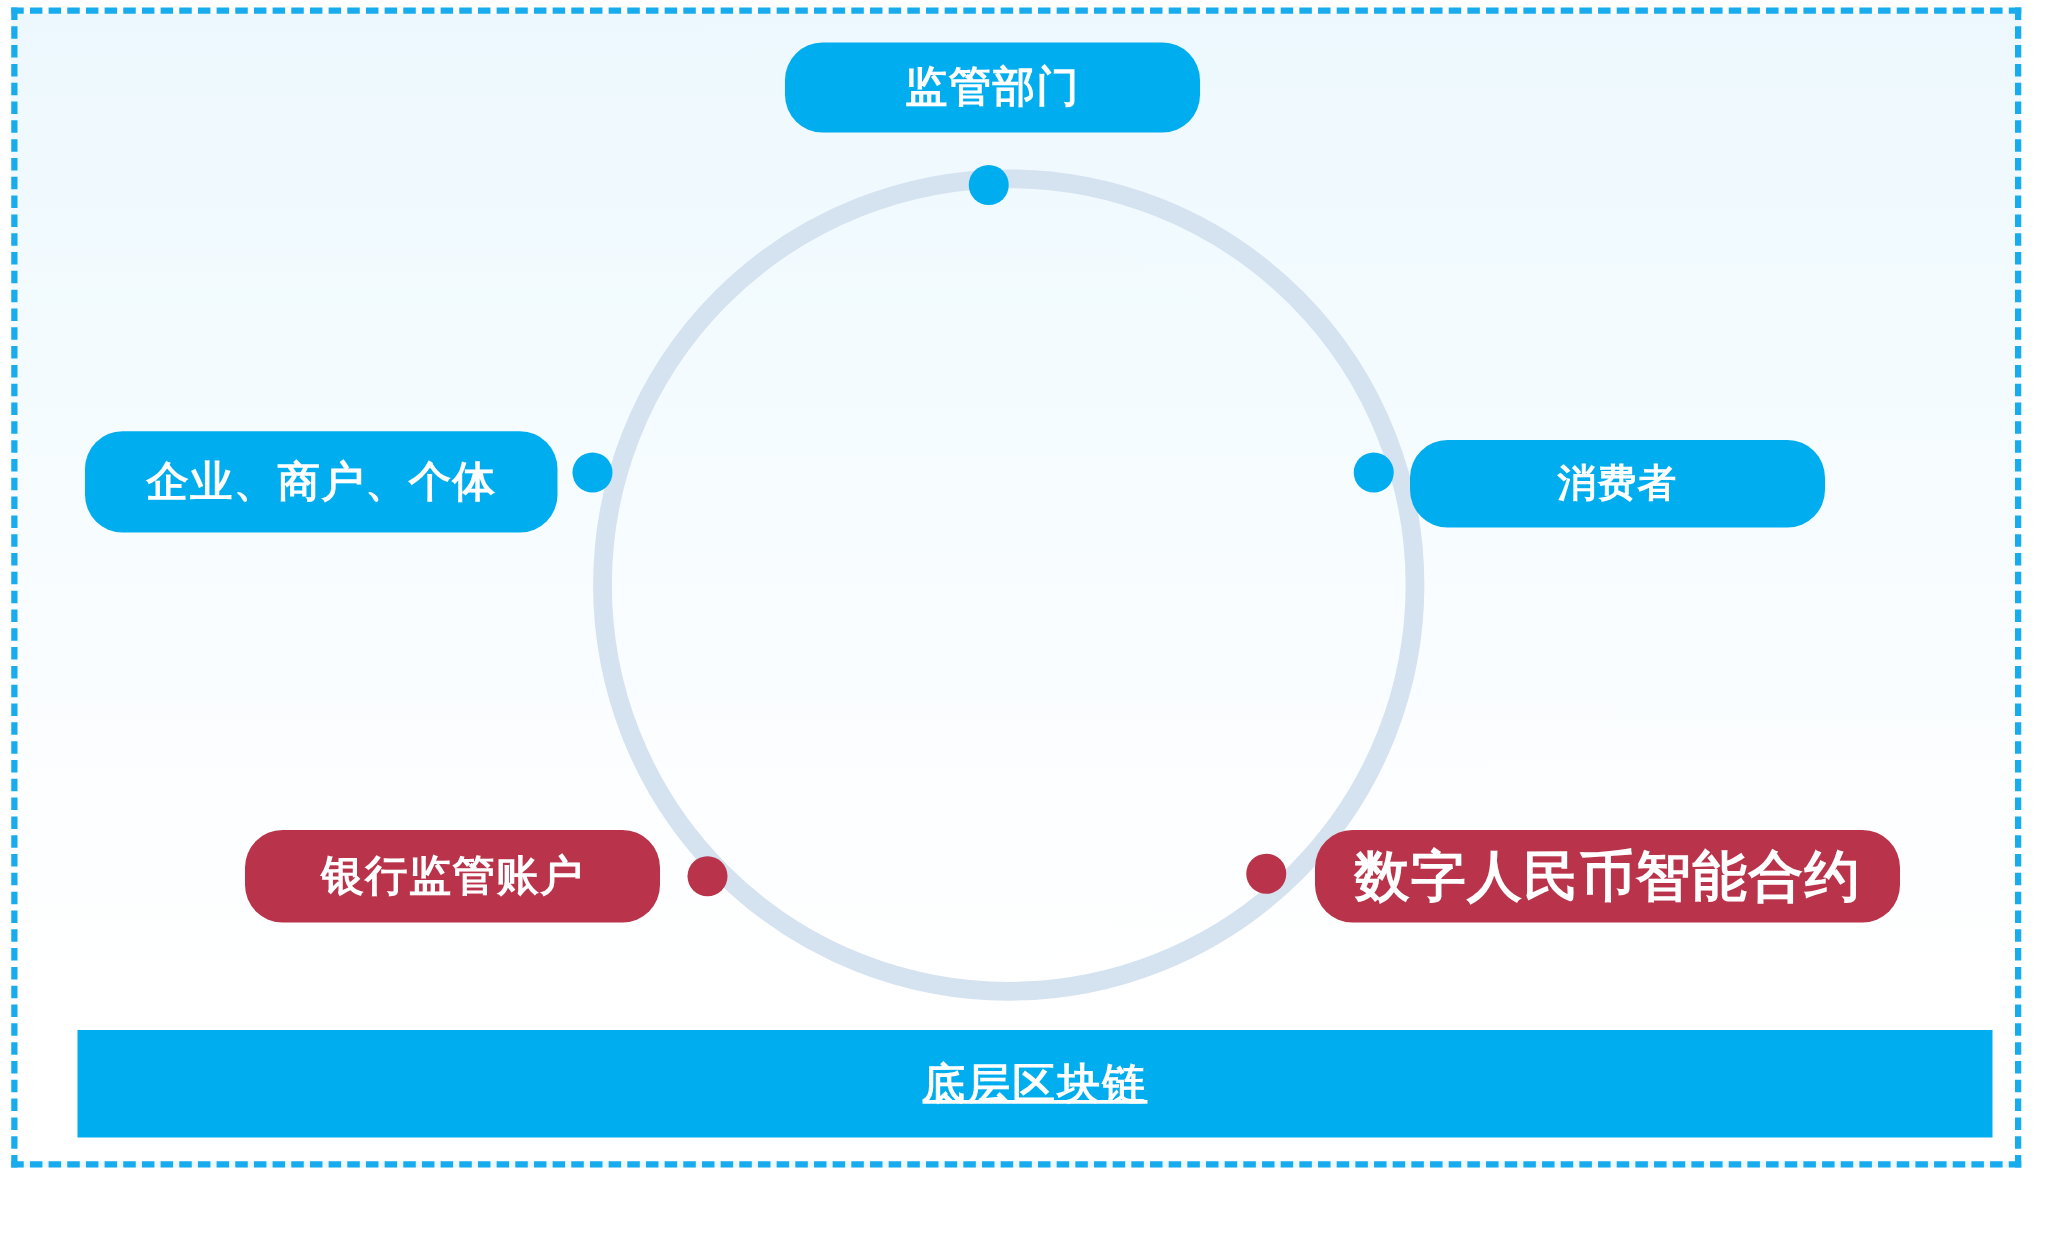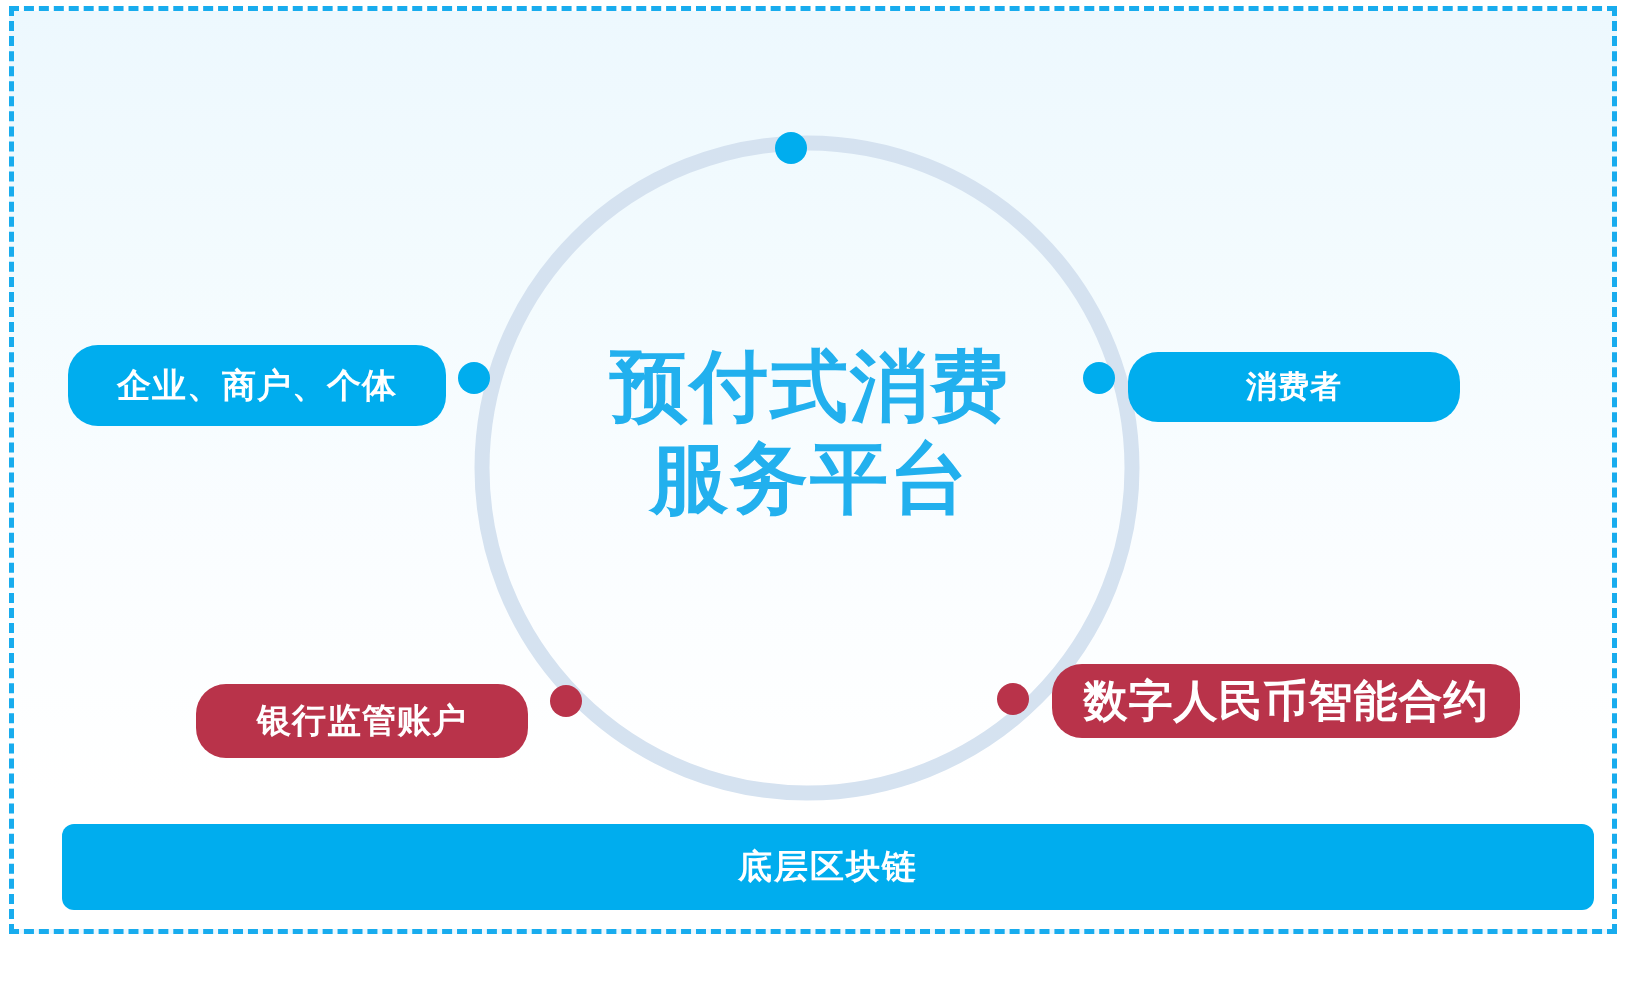"监管部门" div.pill { html: none -> <div>监管部门</div> }
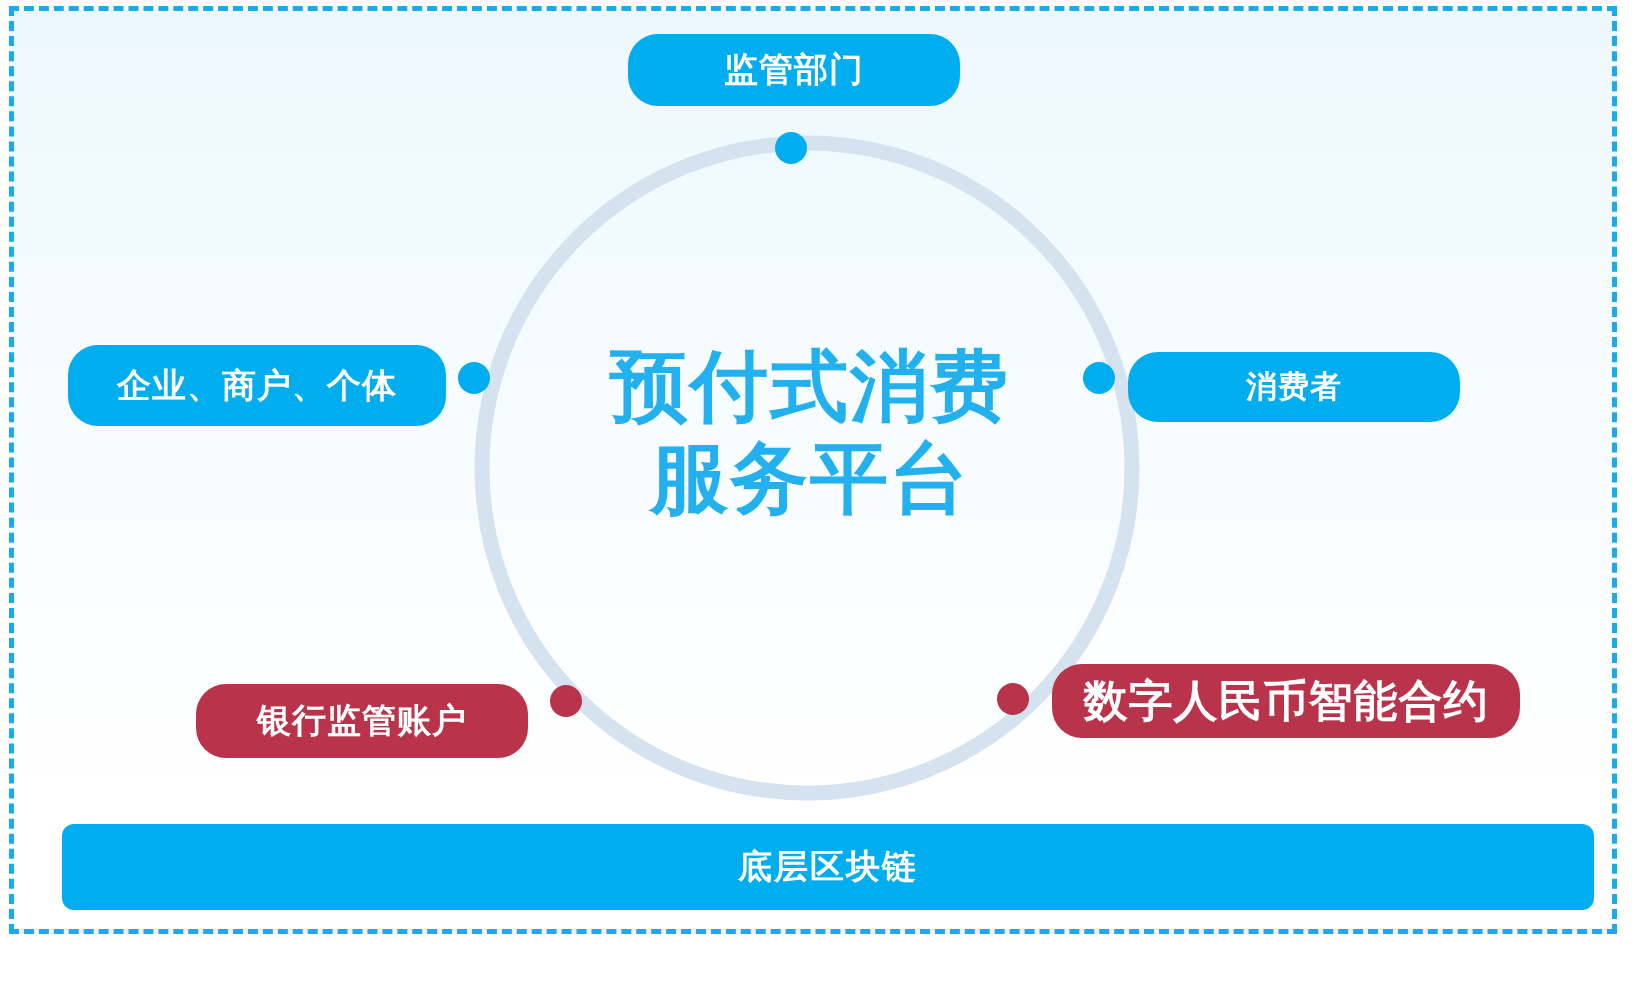"预付式消费" div { html: <div> <span>预付式消费</span> <span>服务平台</span> </div> -> none }
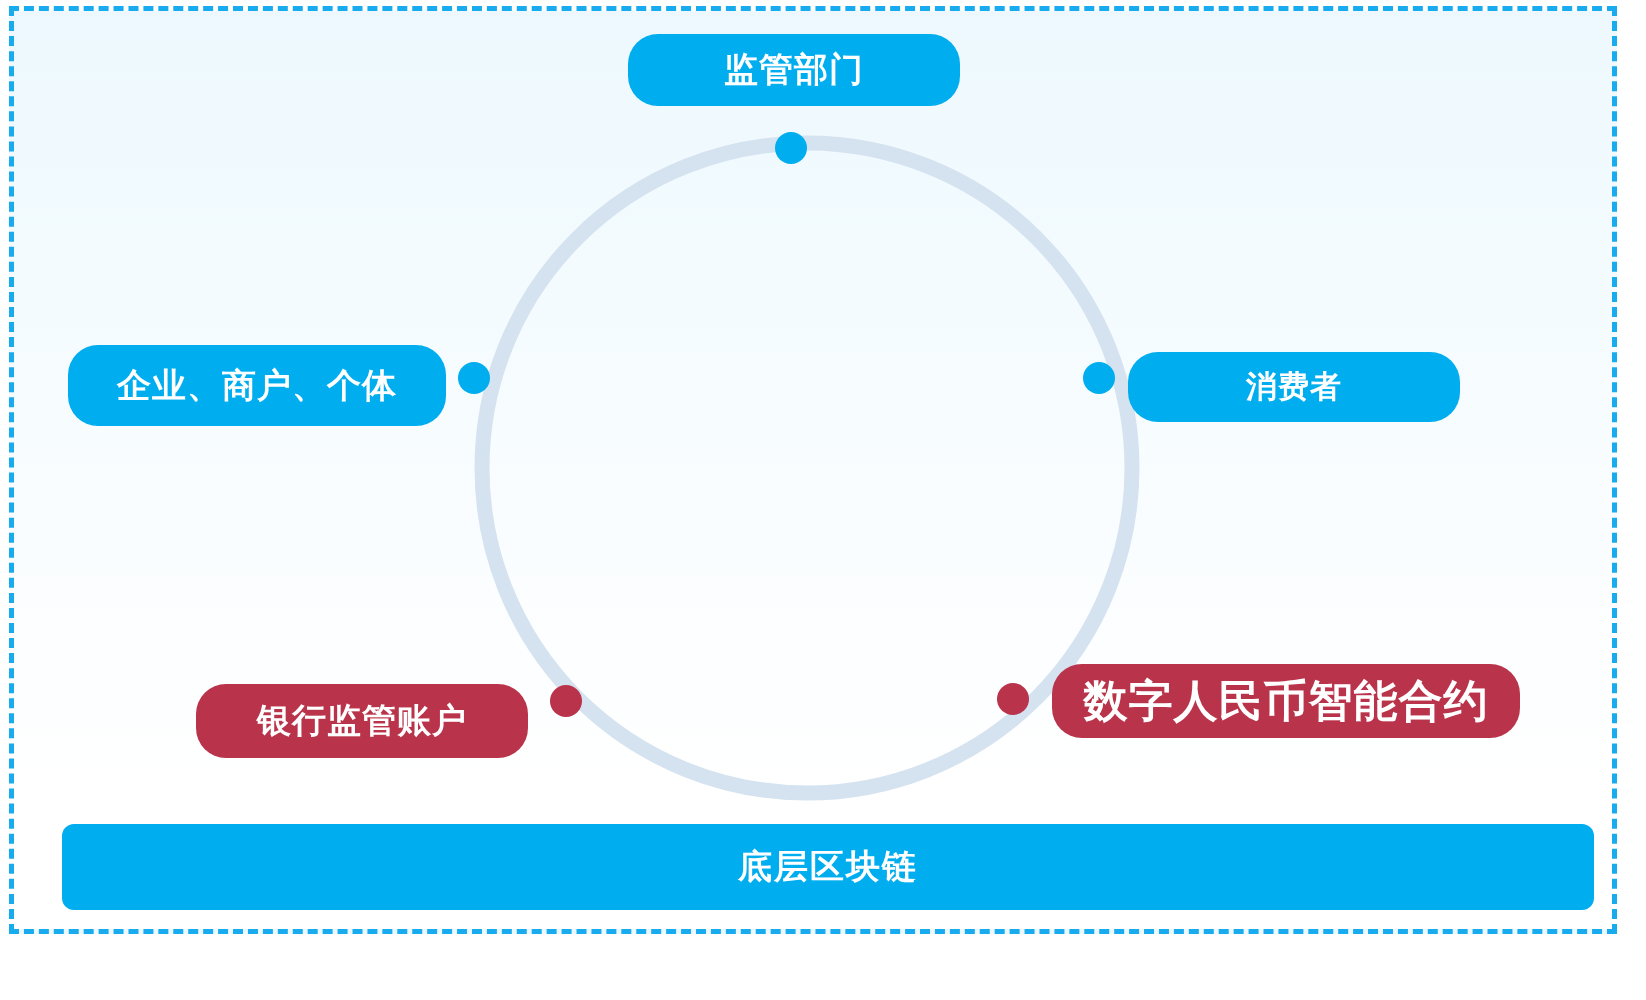"银行监管账户" #pill-bank { top: 684px -> 664px }
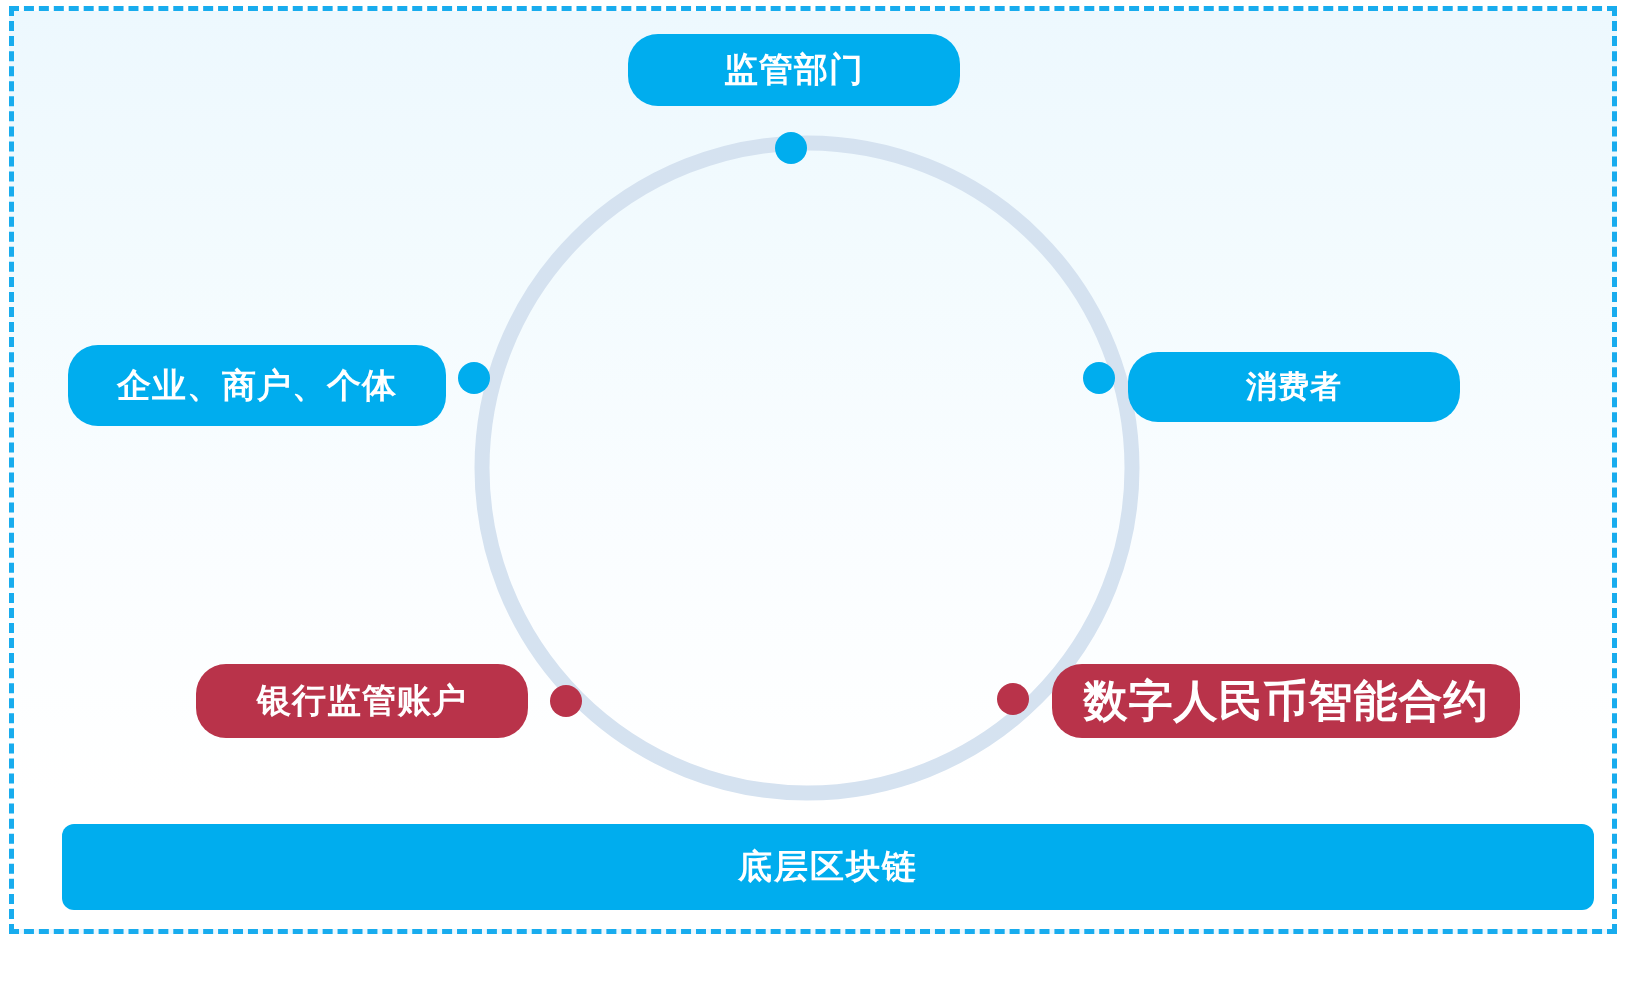"底层区块链" #band-blockchain { border-radius: 12px -> 0; text-decoration: none -> underline }
